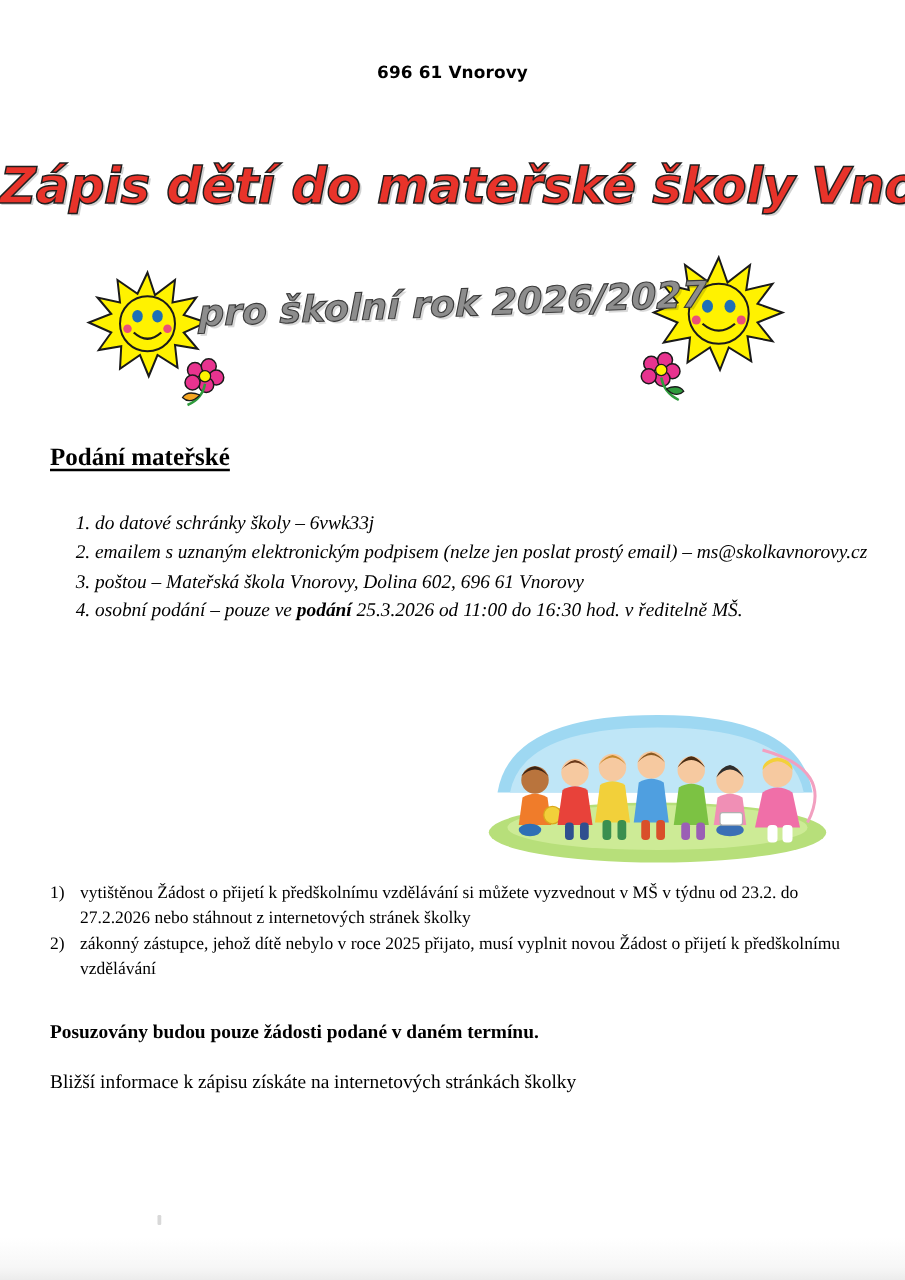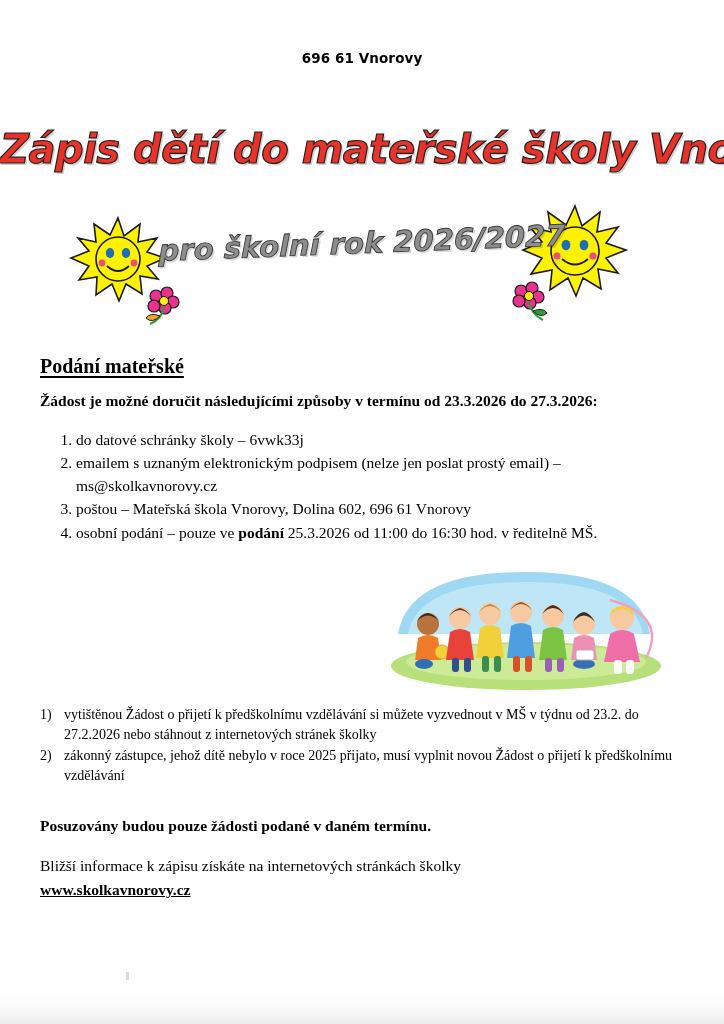"Žádost je možné doručit následujícími" div.lead { html: <div>Žádost je možné doručit následujícími způsoby v termínu od 23.3.2026 do 27.3.2026:</div> -> none }
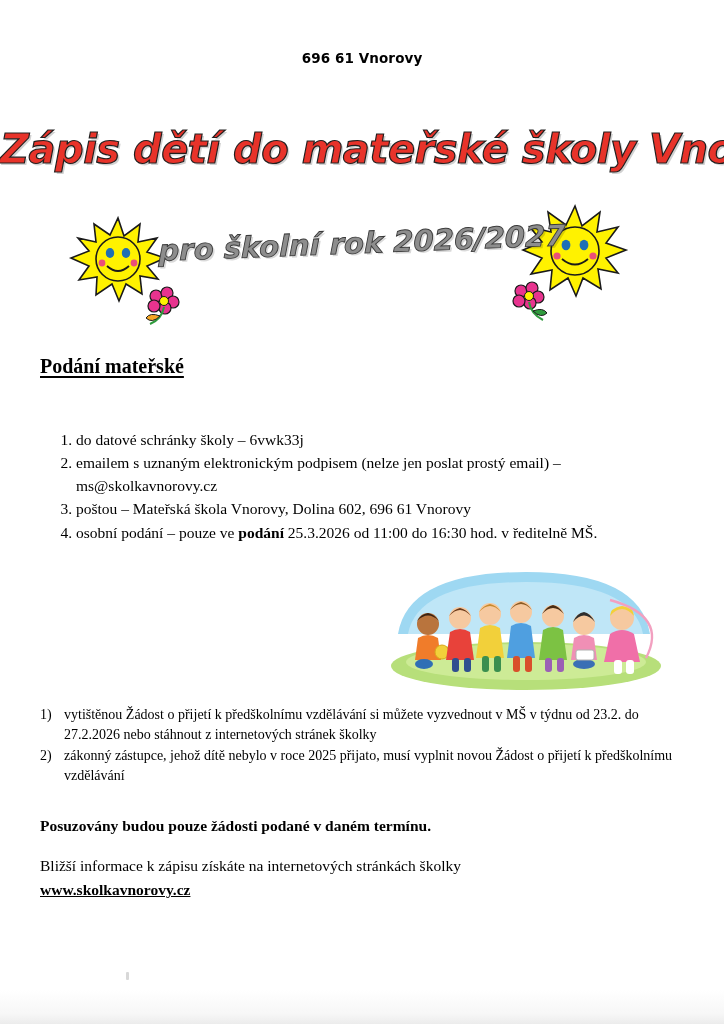"do datové schránky školy –" ol.ordered { font-style: none -> italic; top: 429px -> 408px }
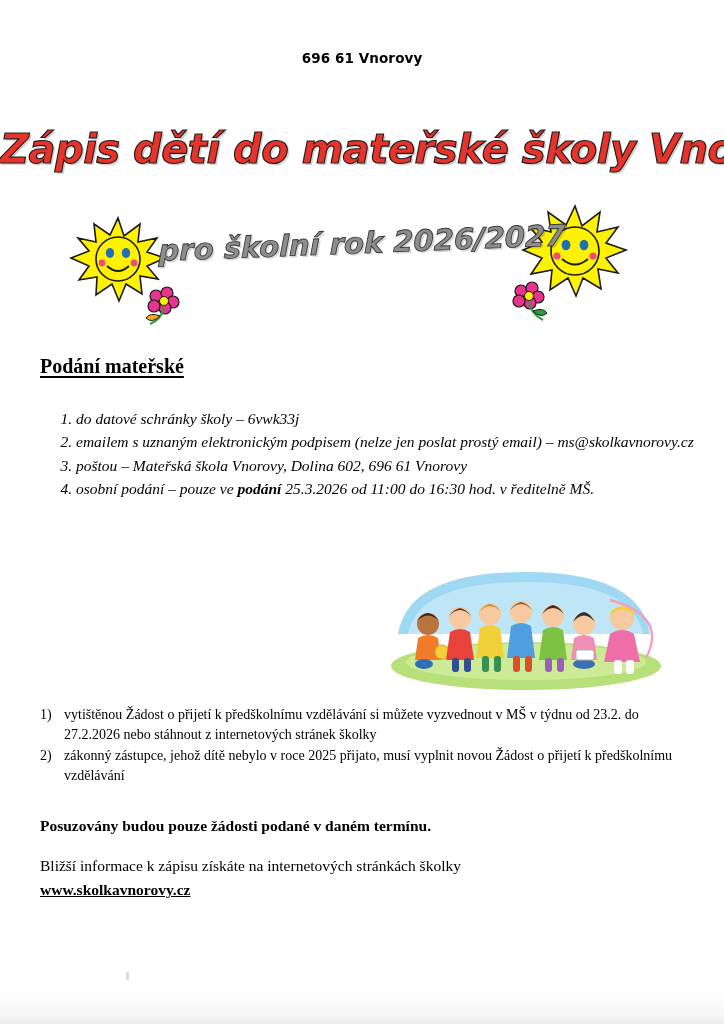"www.skolkavnorovy.cz" a.para { html: <a>www.skolkavnorovy.cz</a> -> none }
